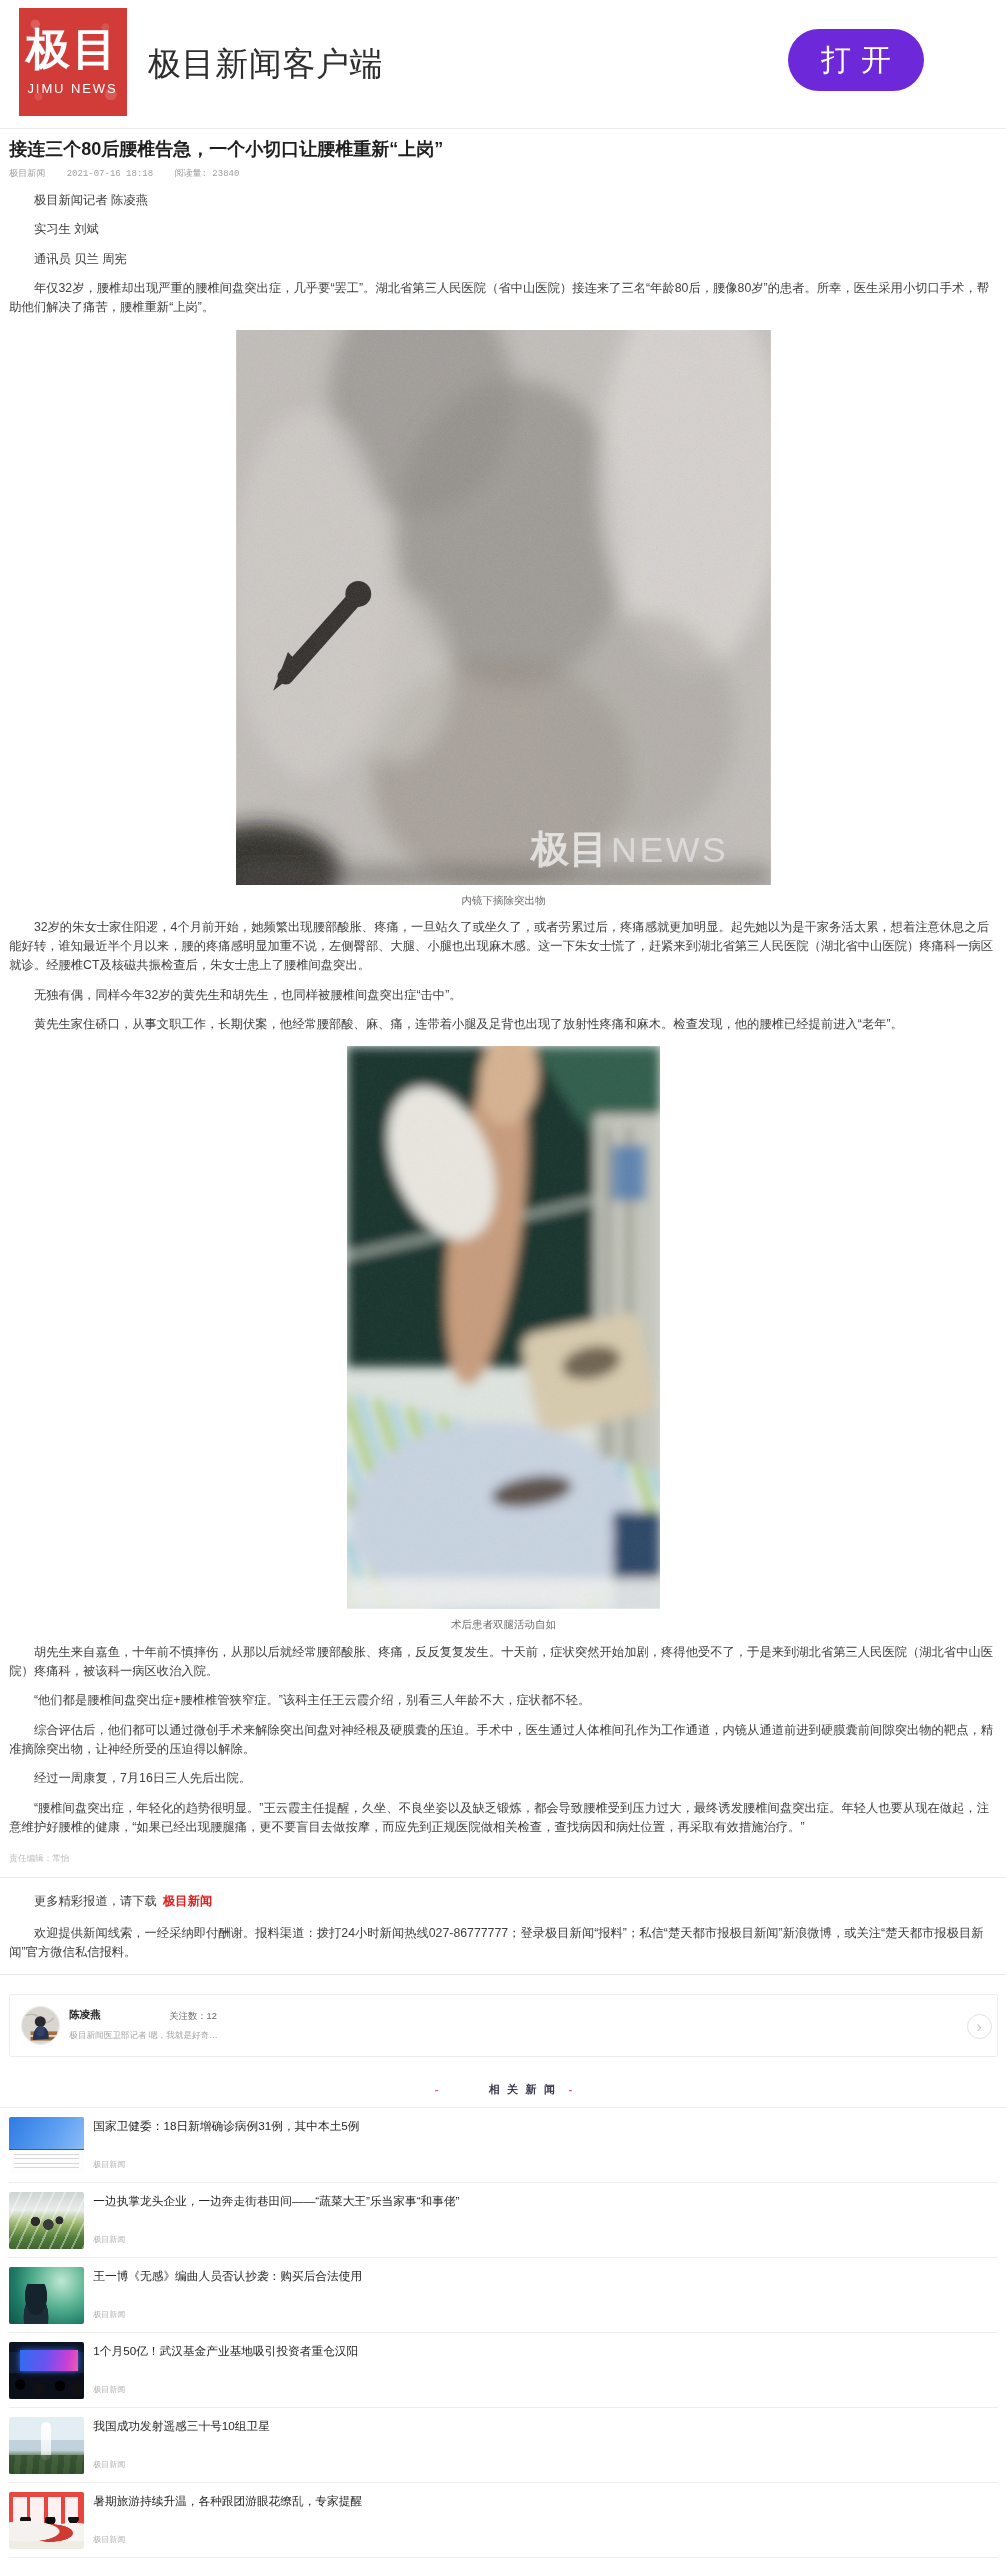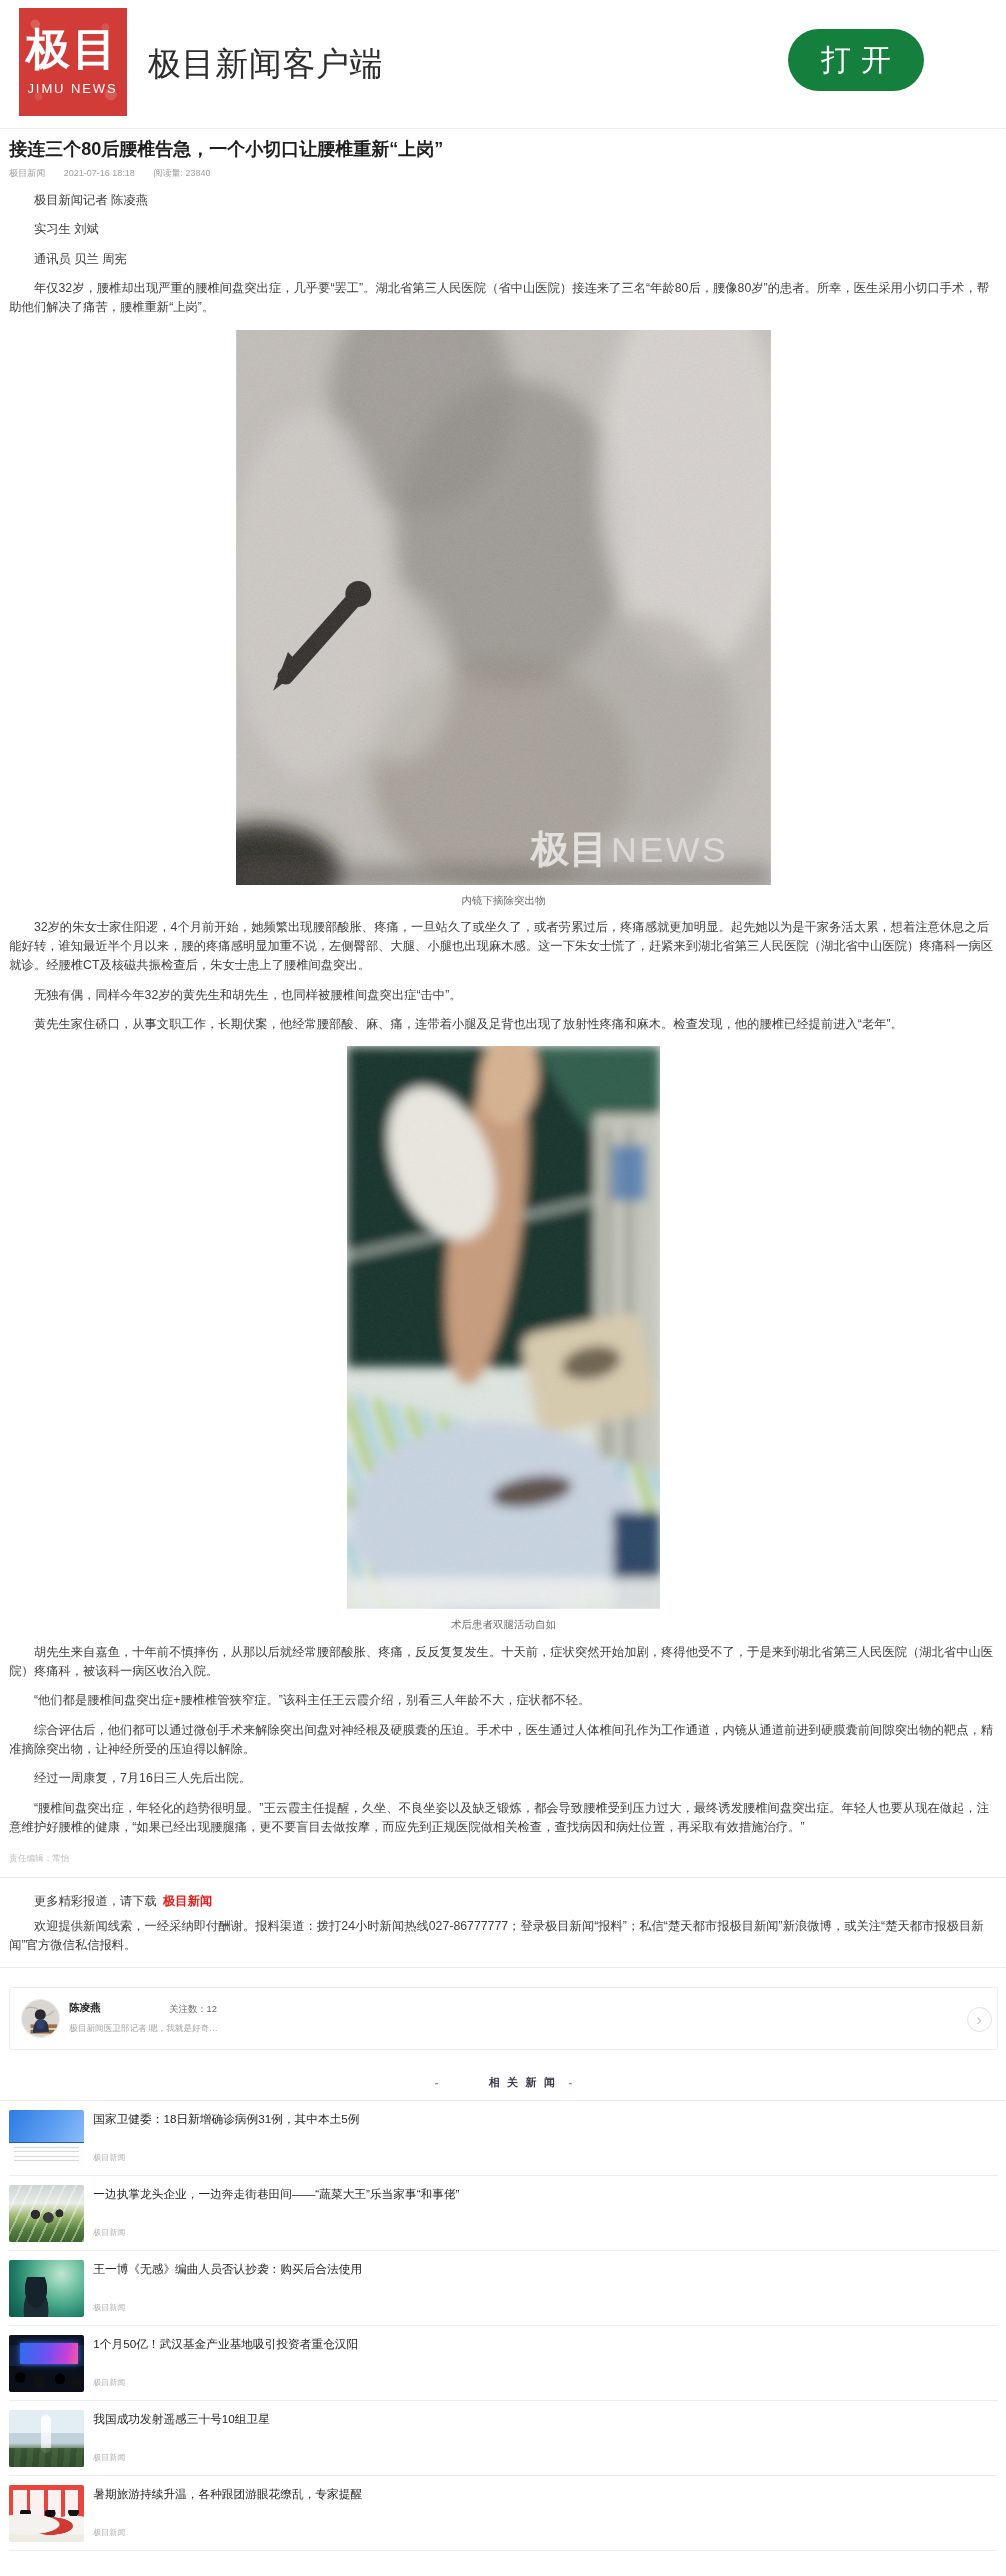"打开" .open-btn { background: #15803d -> #6d28d9 }
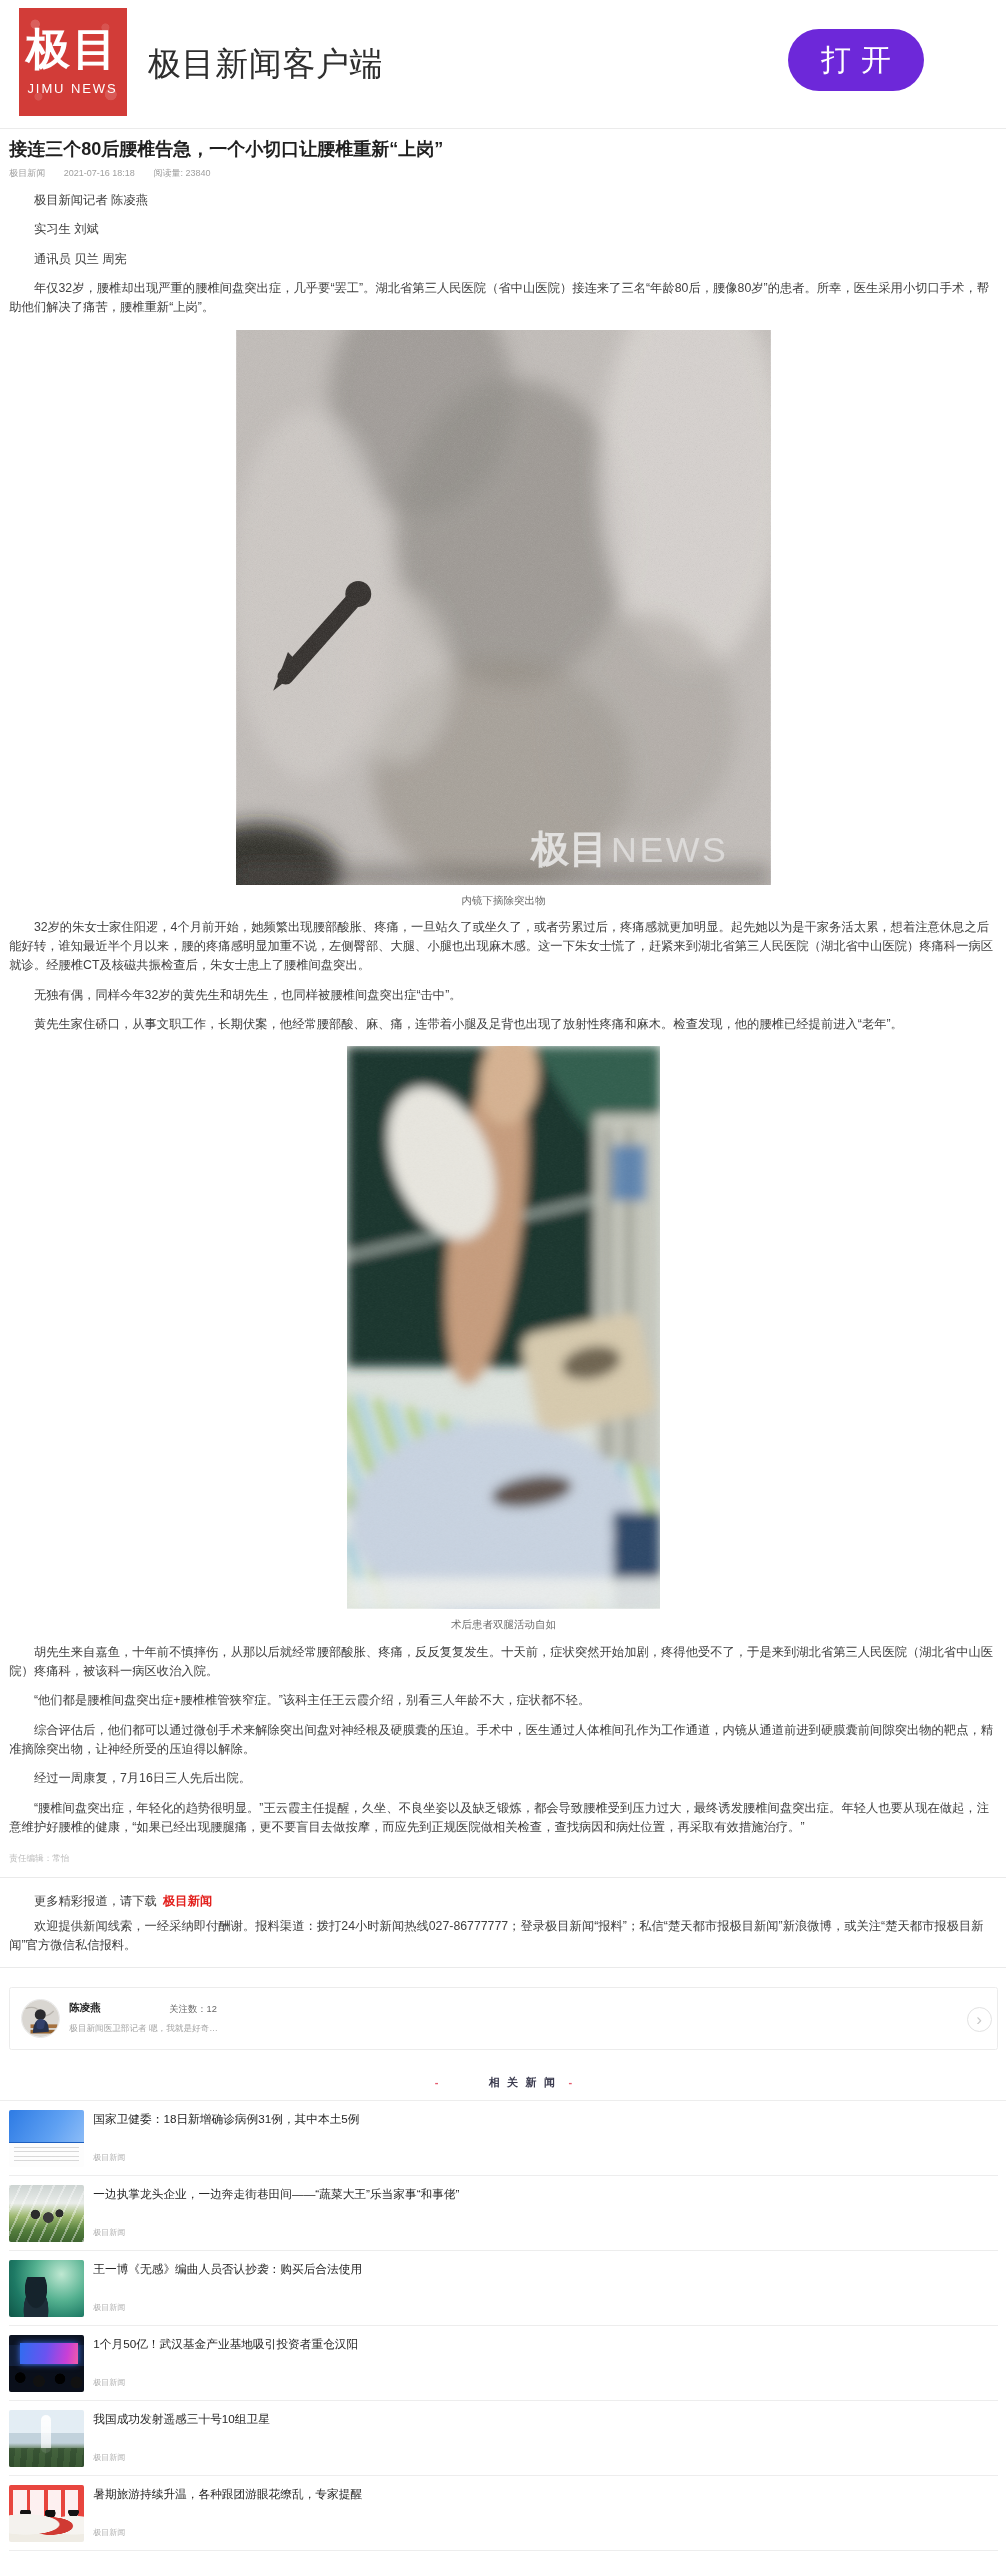"极目新闻 2021-07-16 18:18 阅读量: 23840" .meta { font-family: none -> Liberation Mono, monospace }
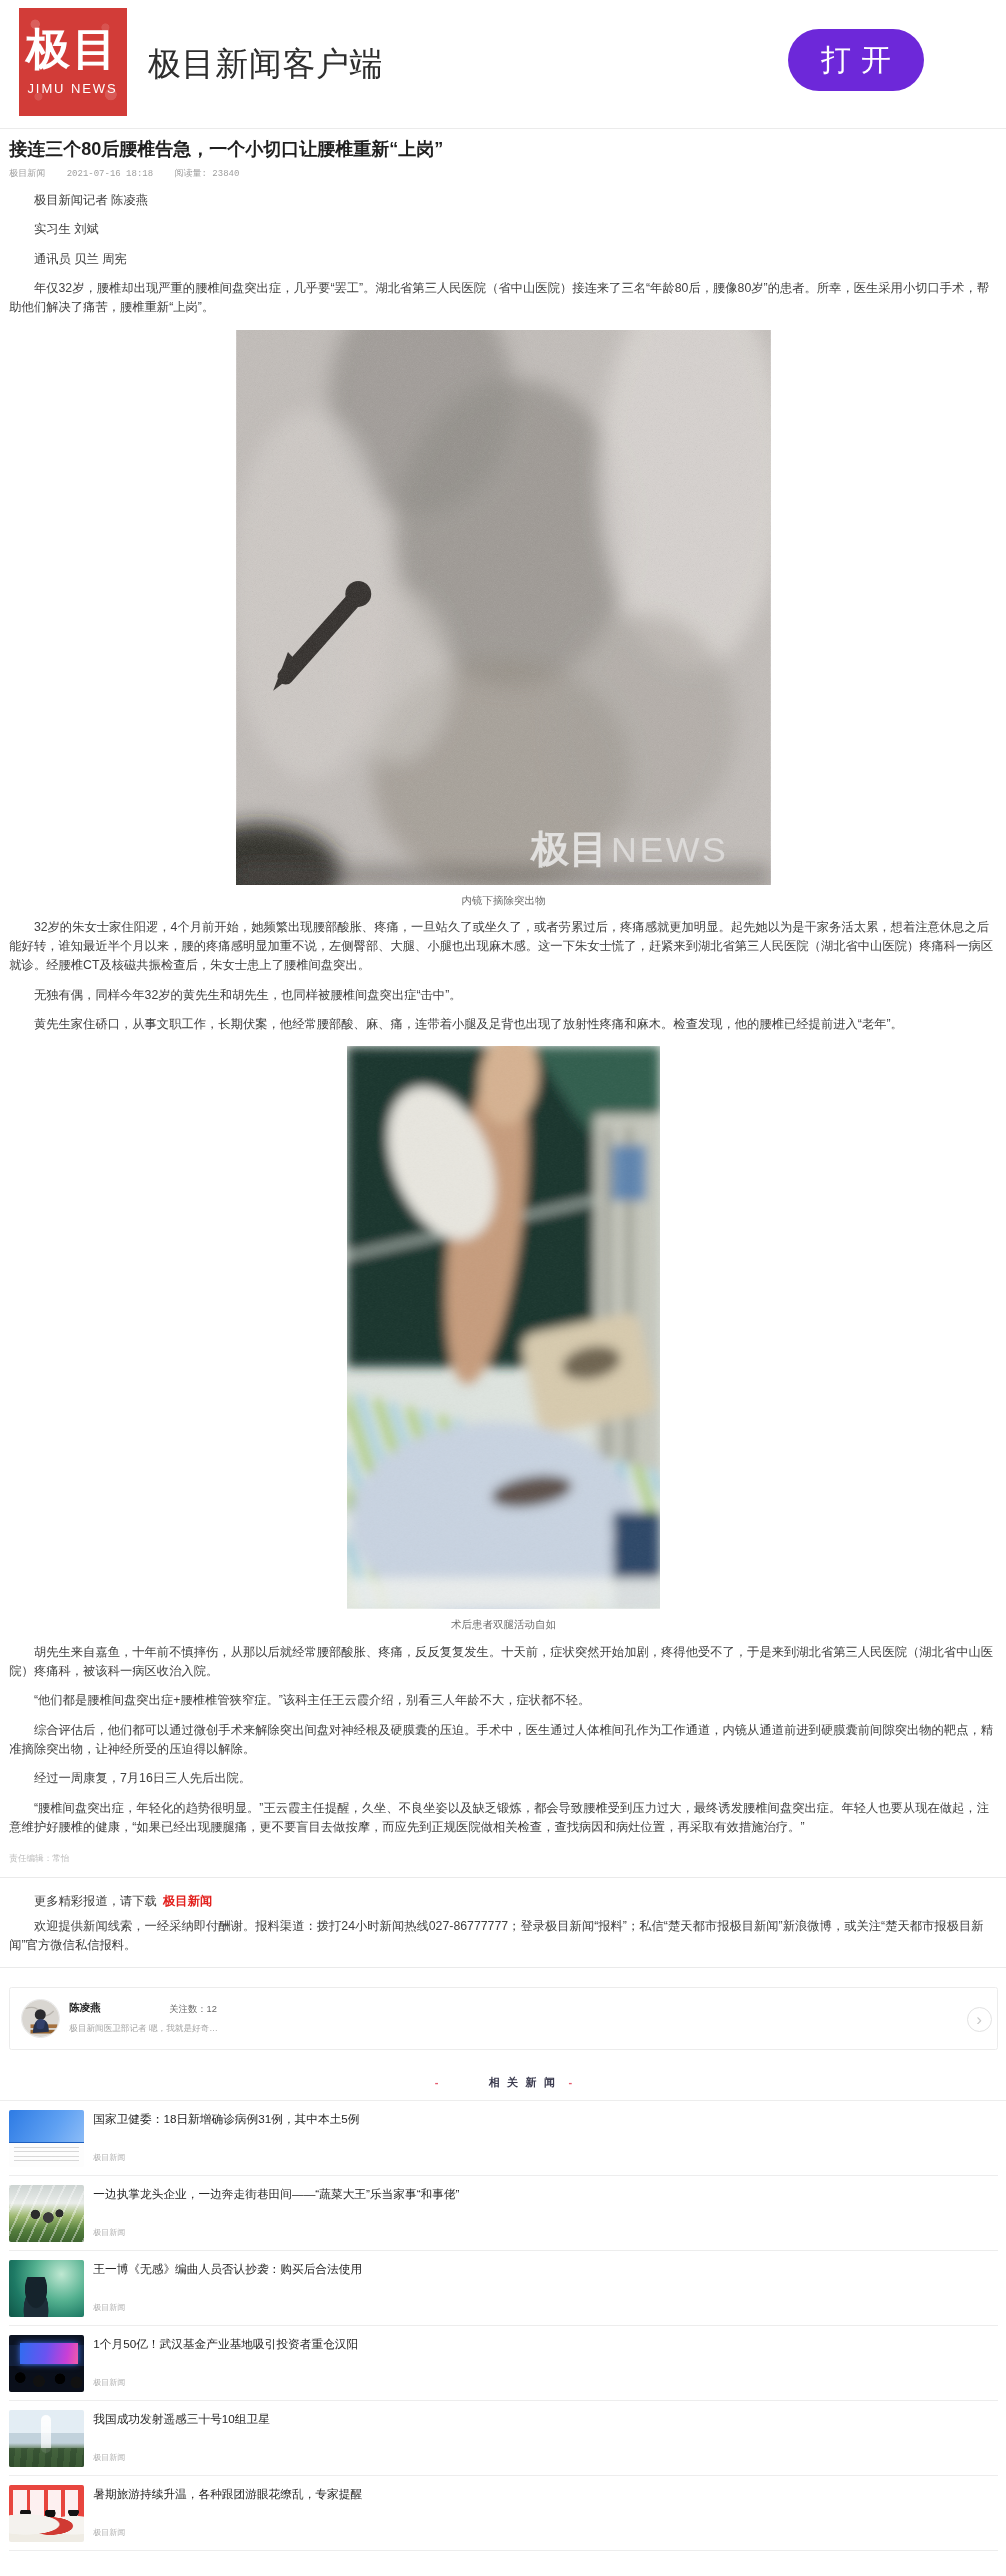"欢迎提供新闻线索，一经采纳即付酬谢。报料渠道：拨打24小时新闻热线027-867" .tip { margin-top: 6px -> 13px }
